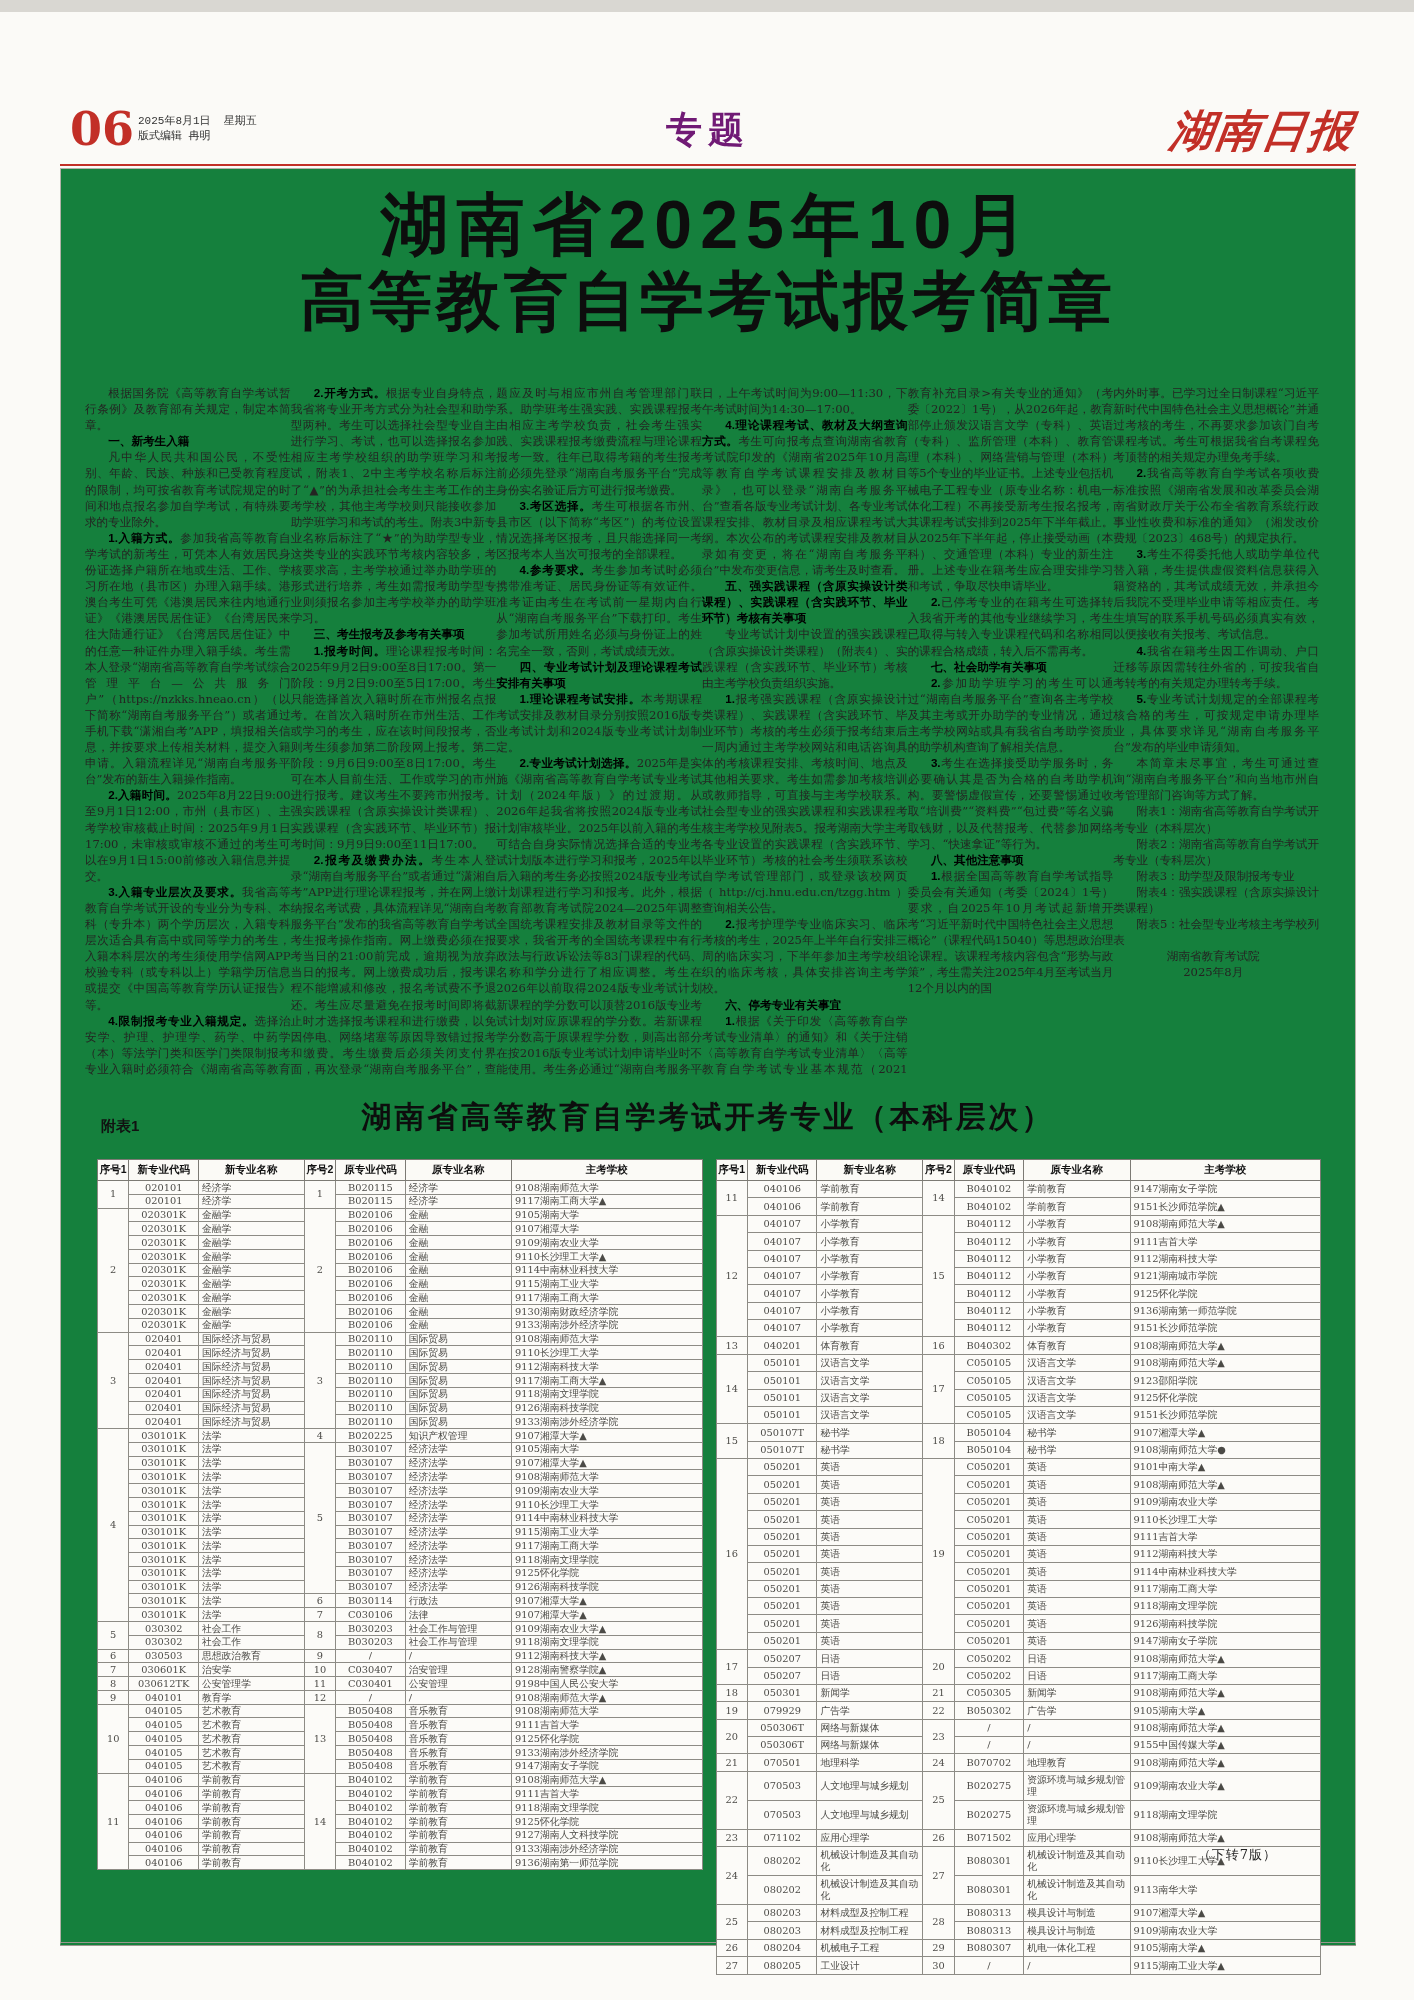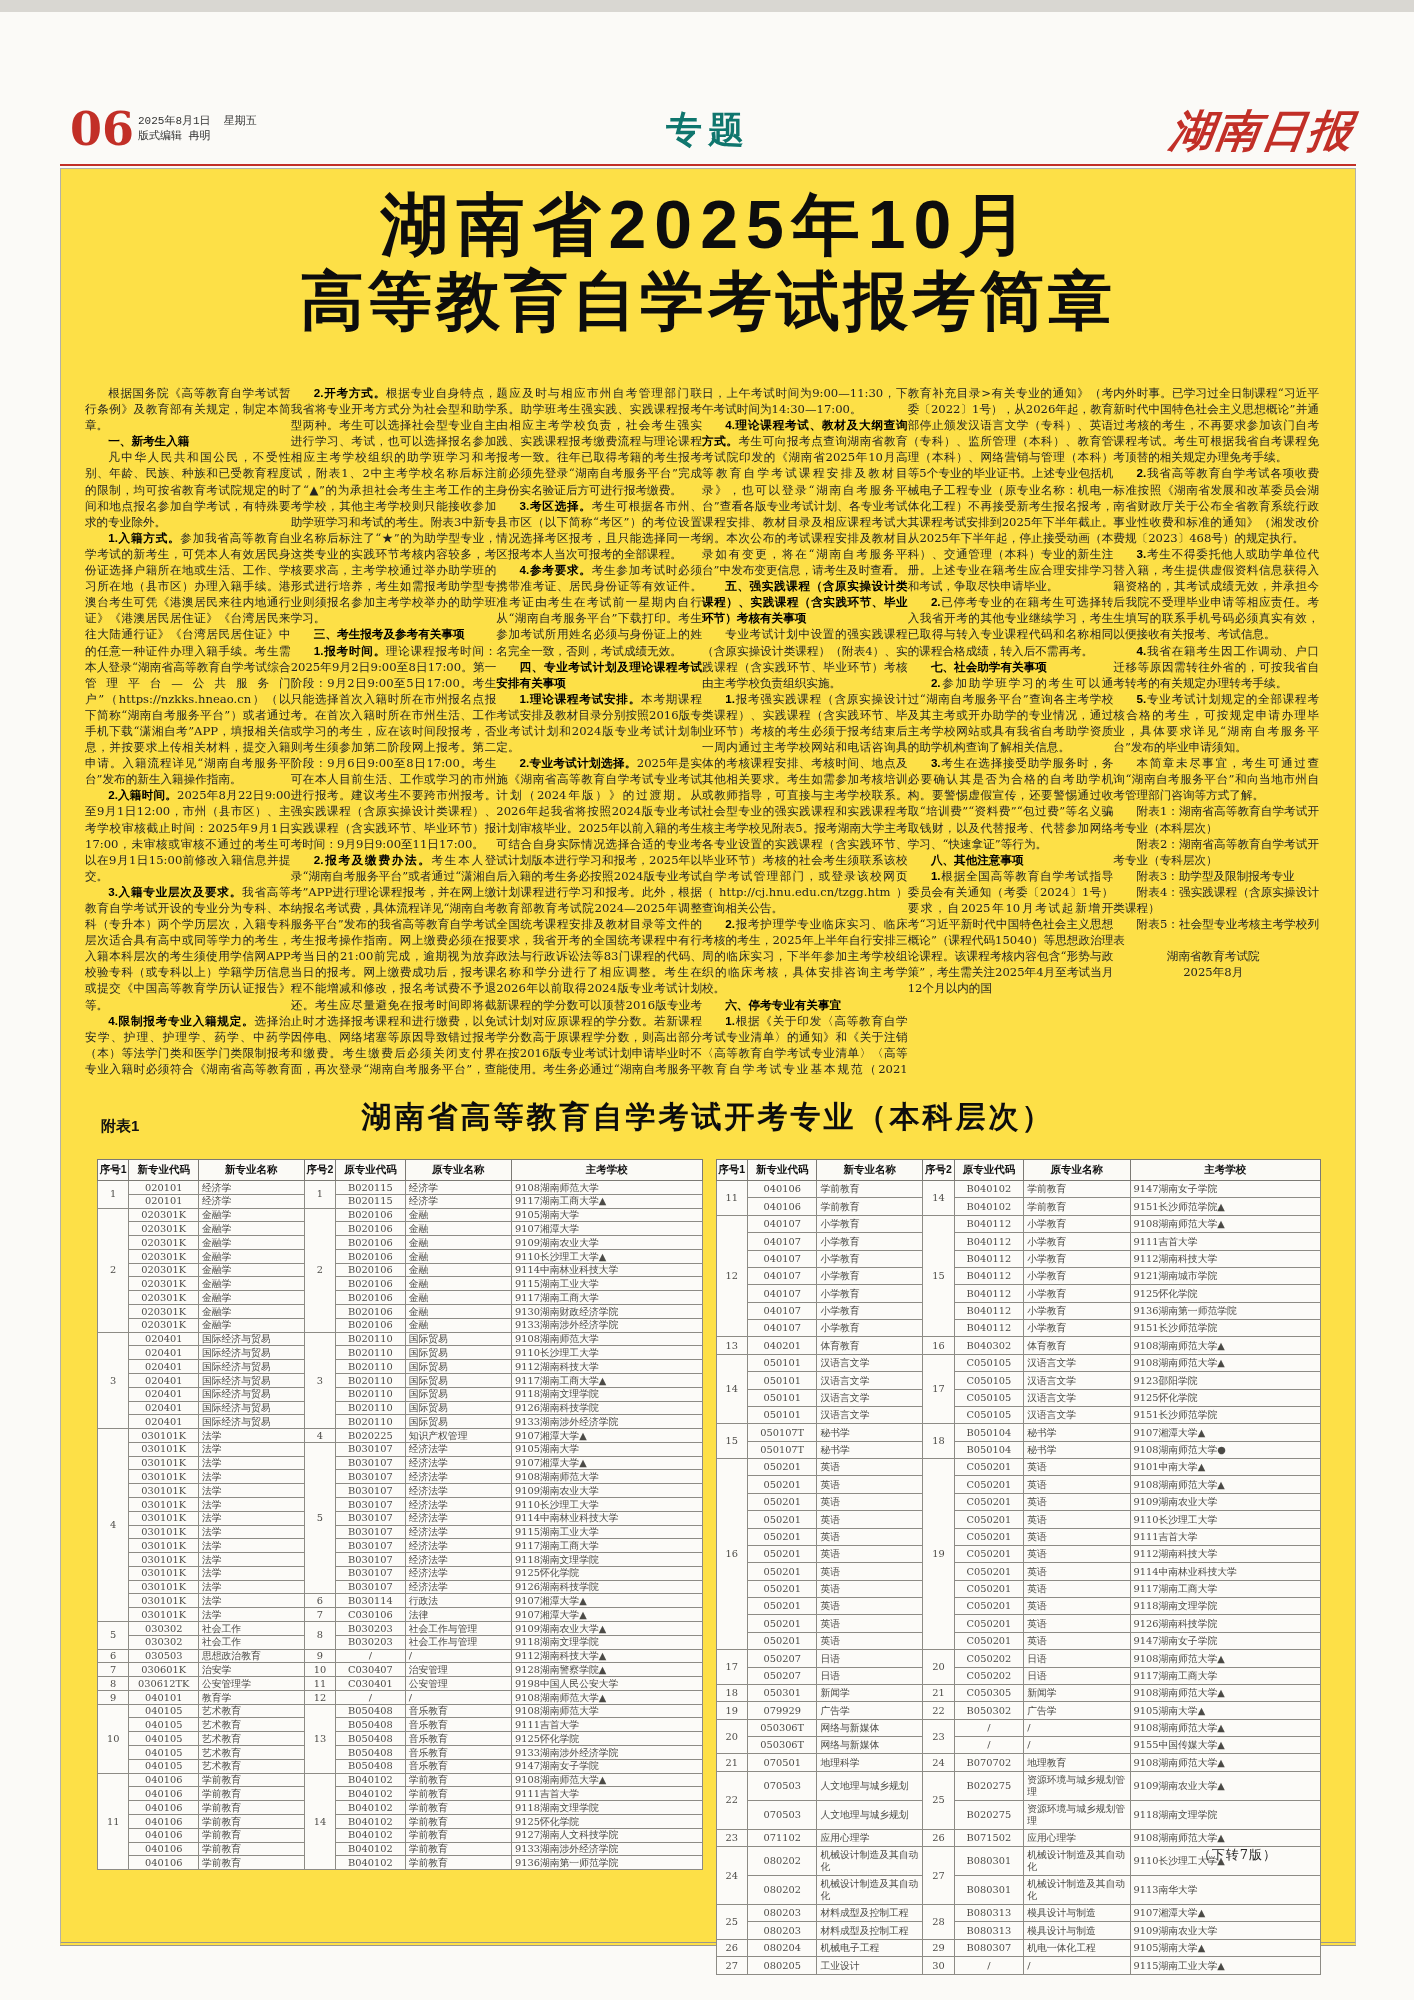"专题" .section-title { color: #0f766e -> #701a75 }
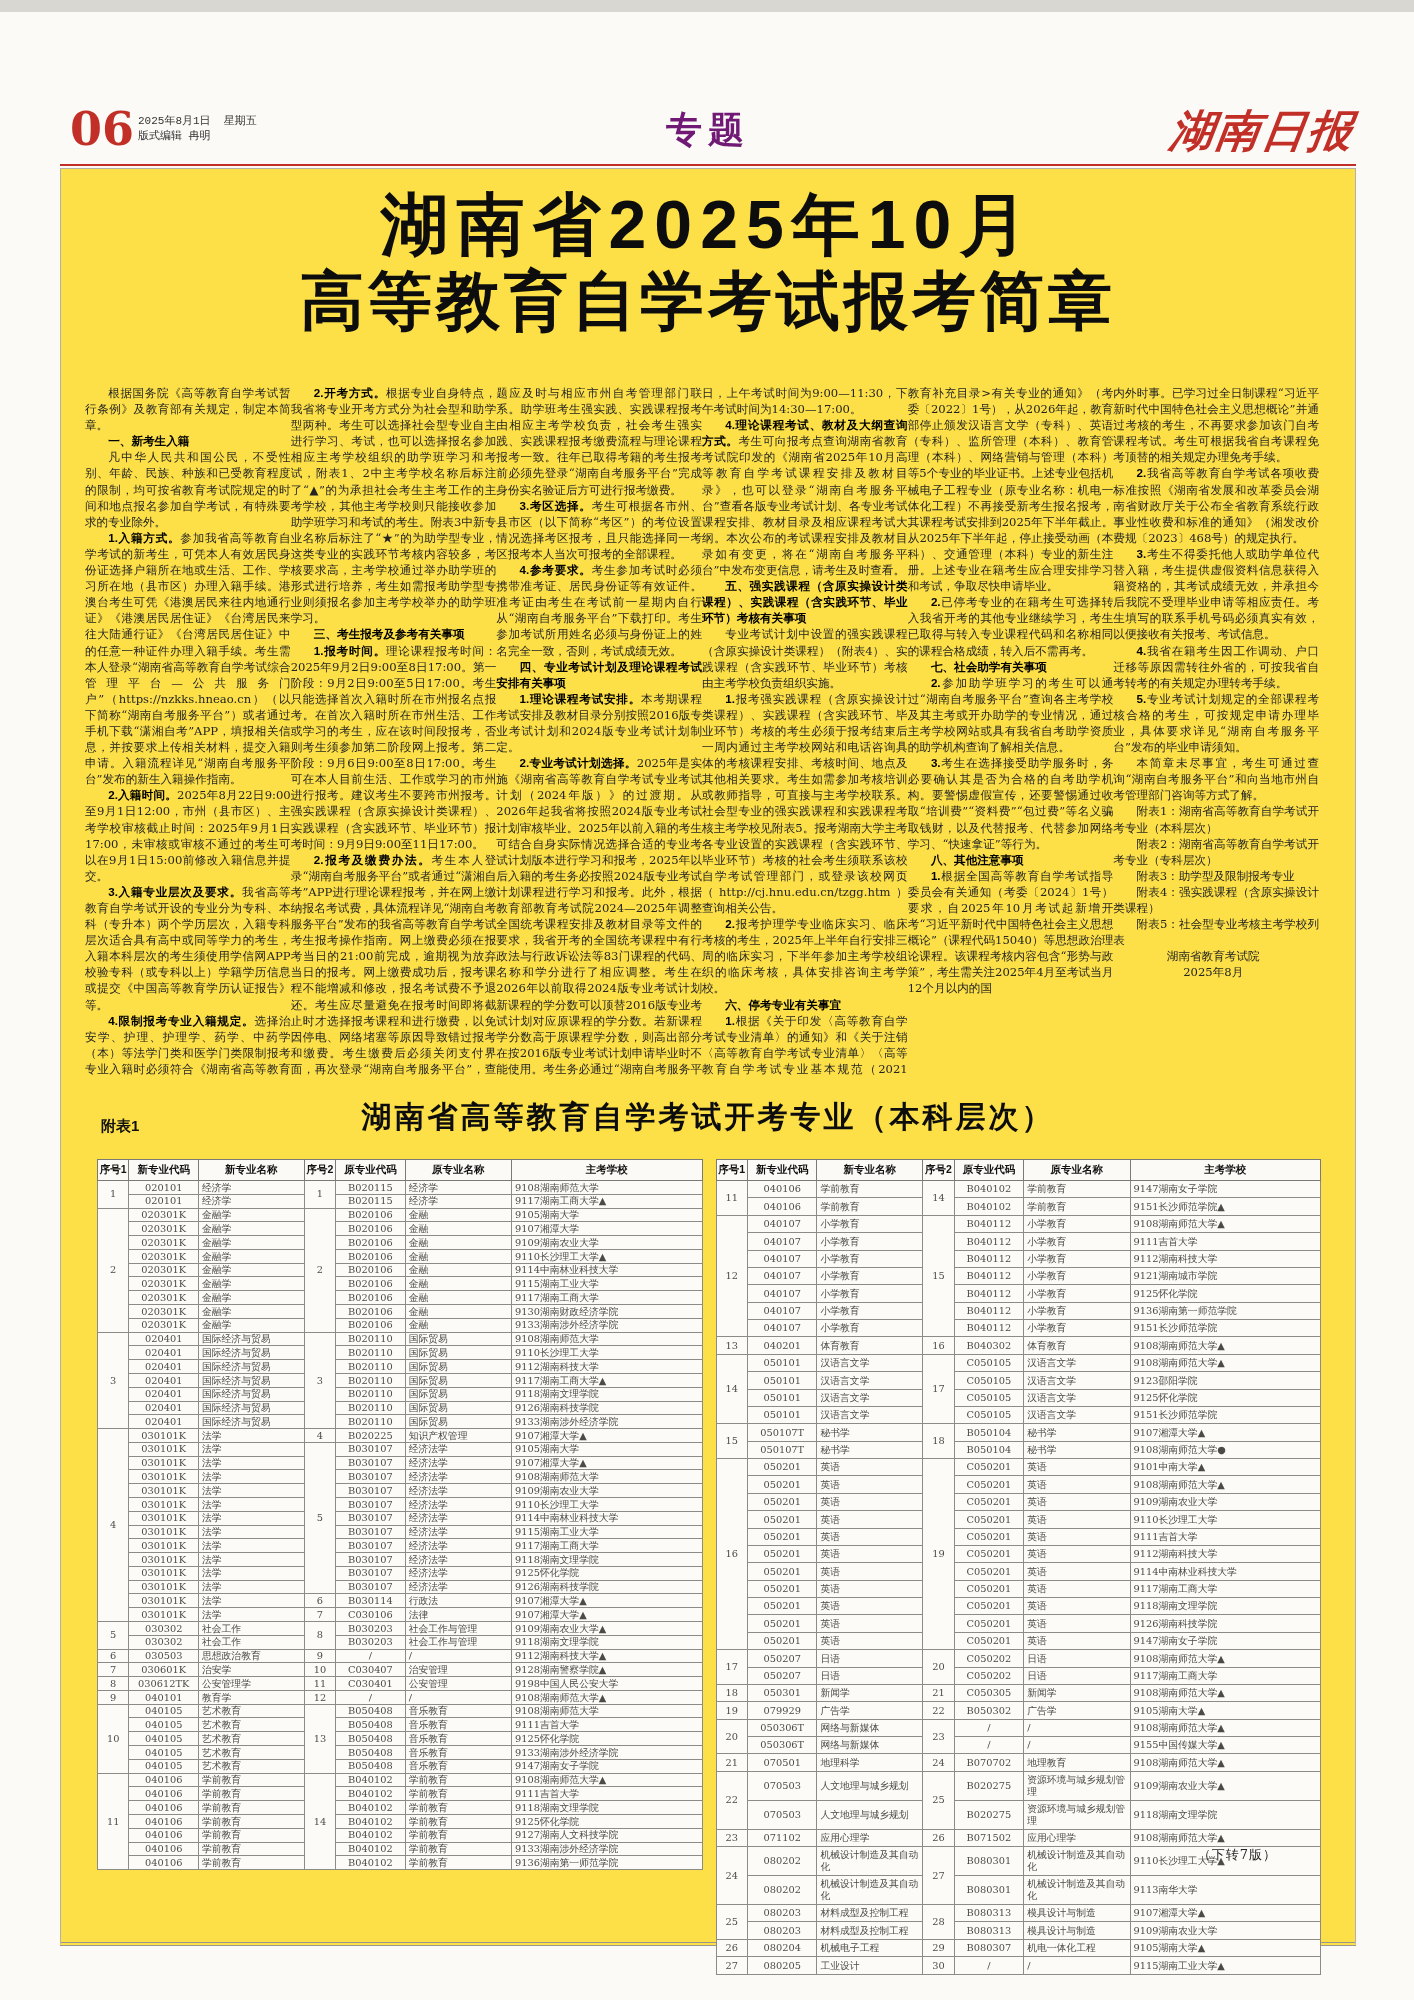"湖南省2025年10月" .frame { background: #fde047 -> #15803d }
